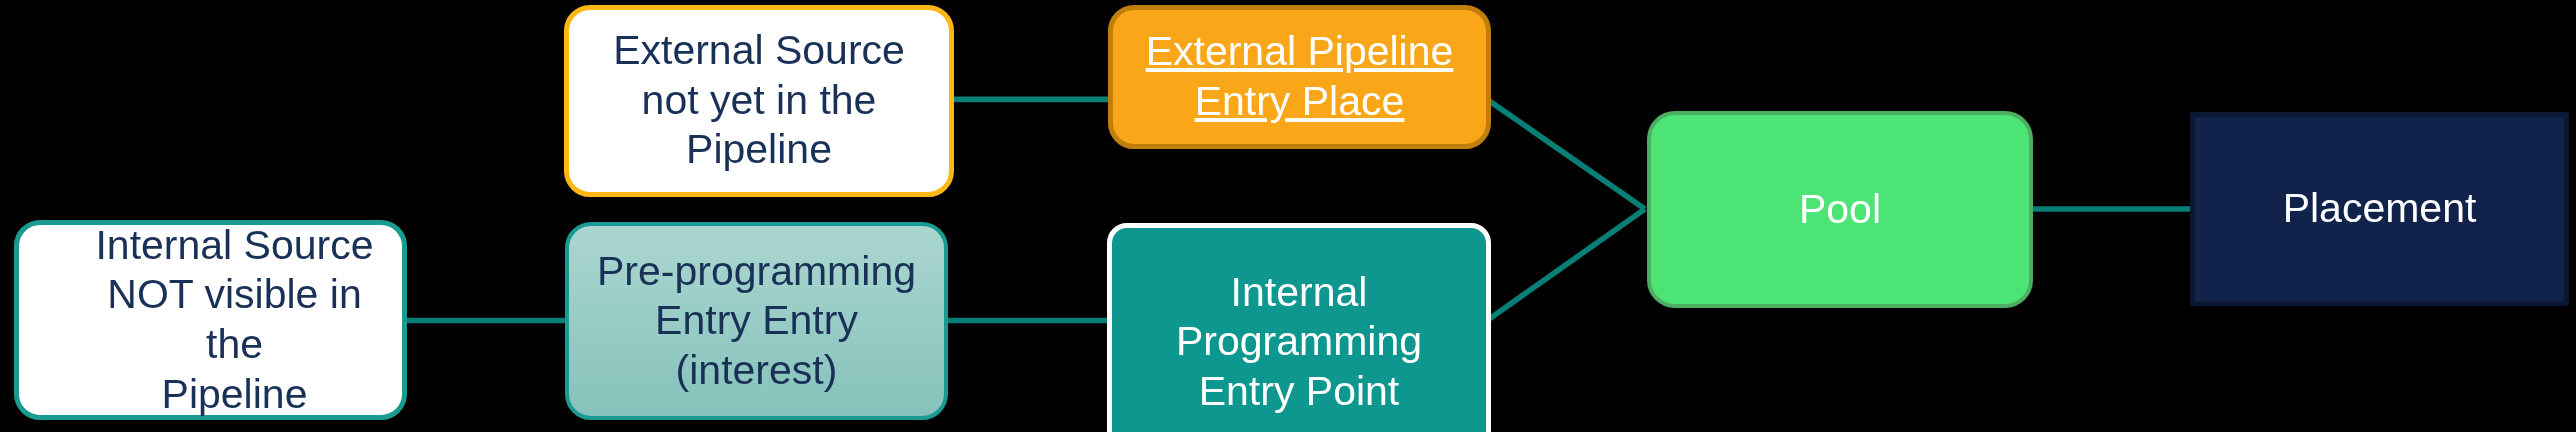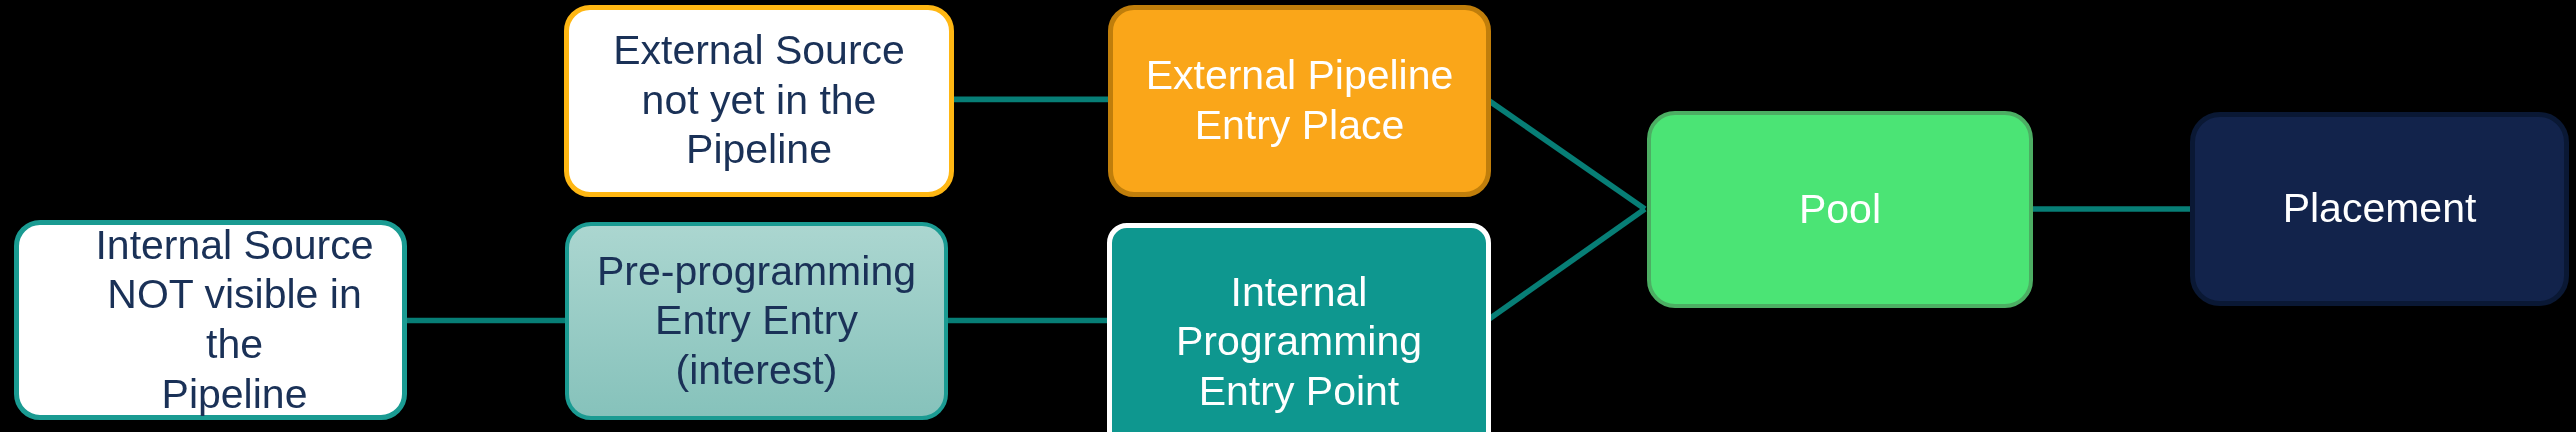"External Pipeline" #node-external_pipeline { height: 192px -> 144px; text-decoration: none -> underline }
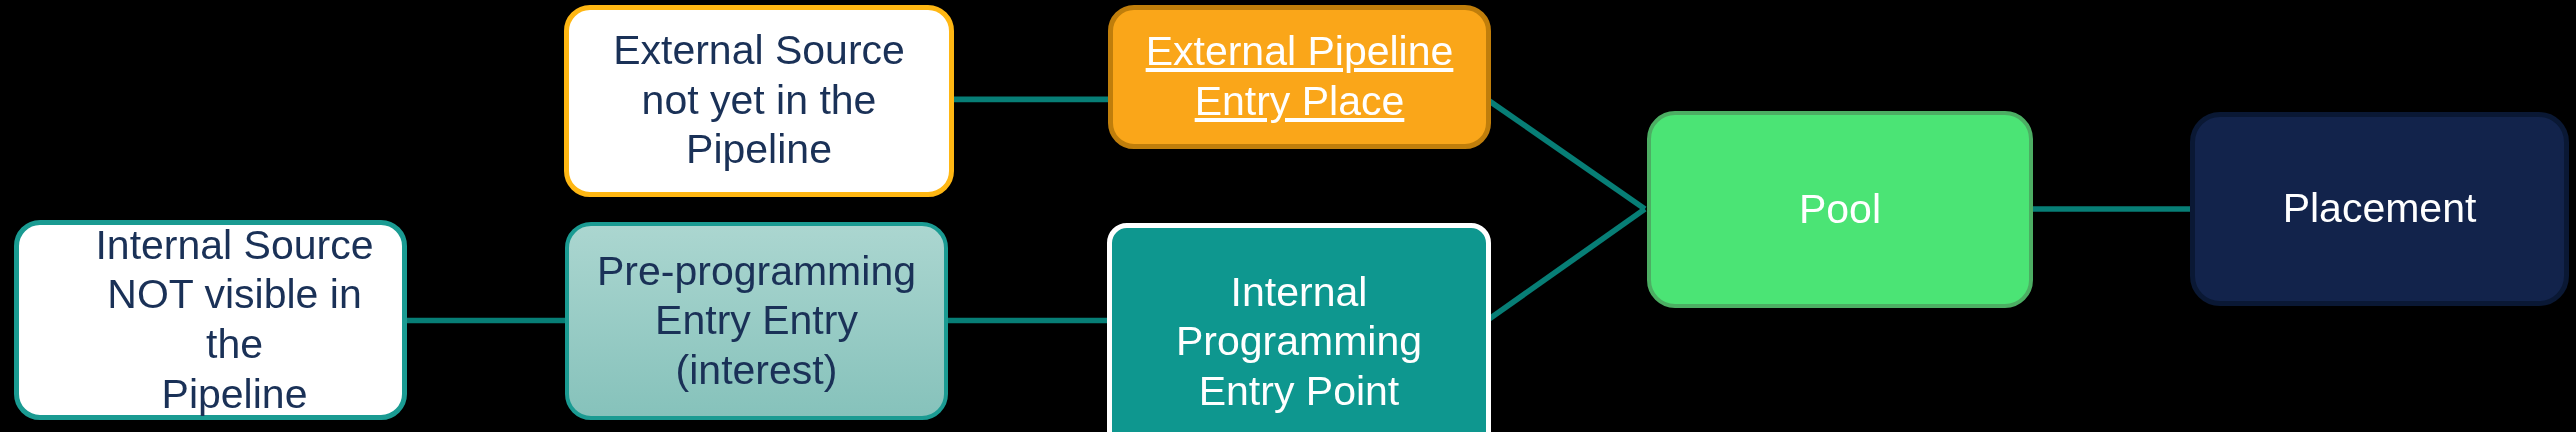"Placement" #node-placement { border-radius: 30px -> 3px }
